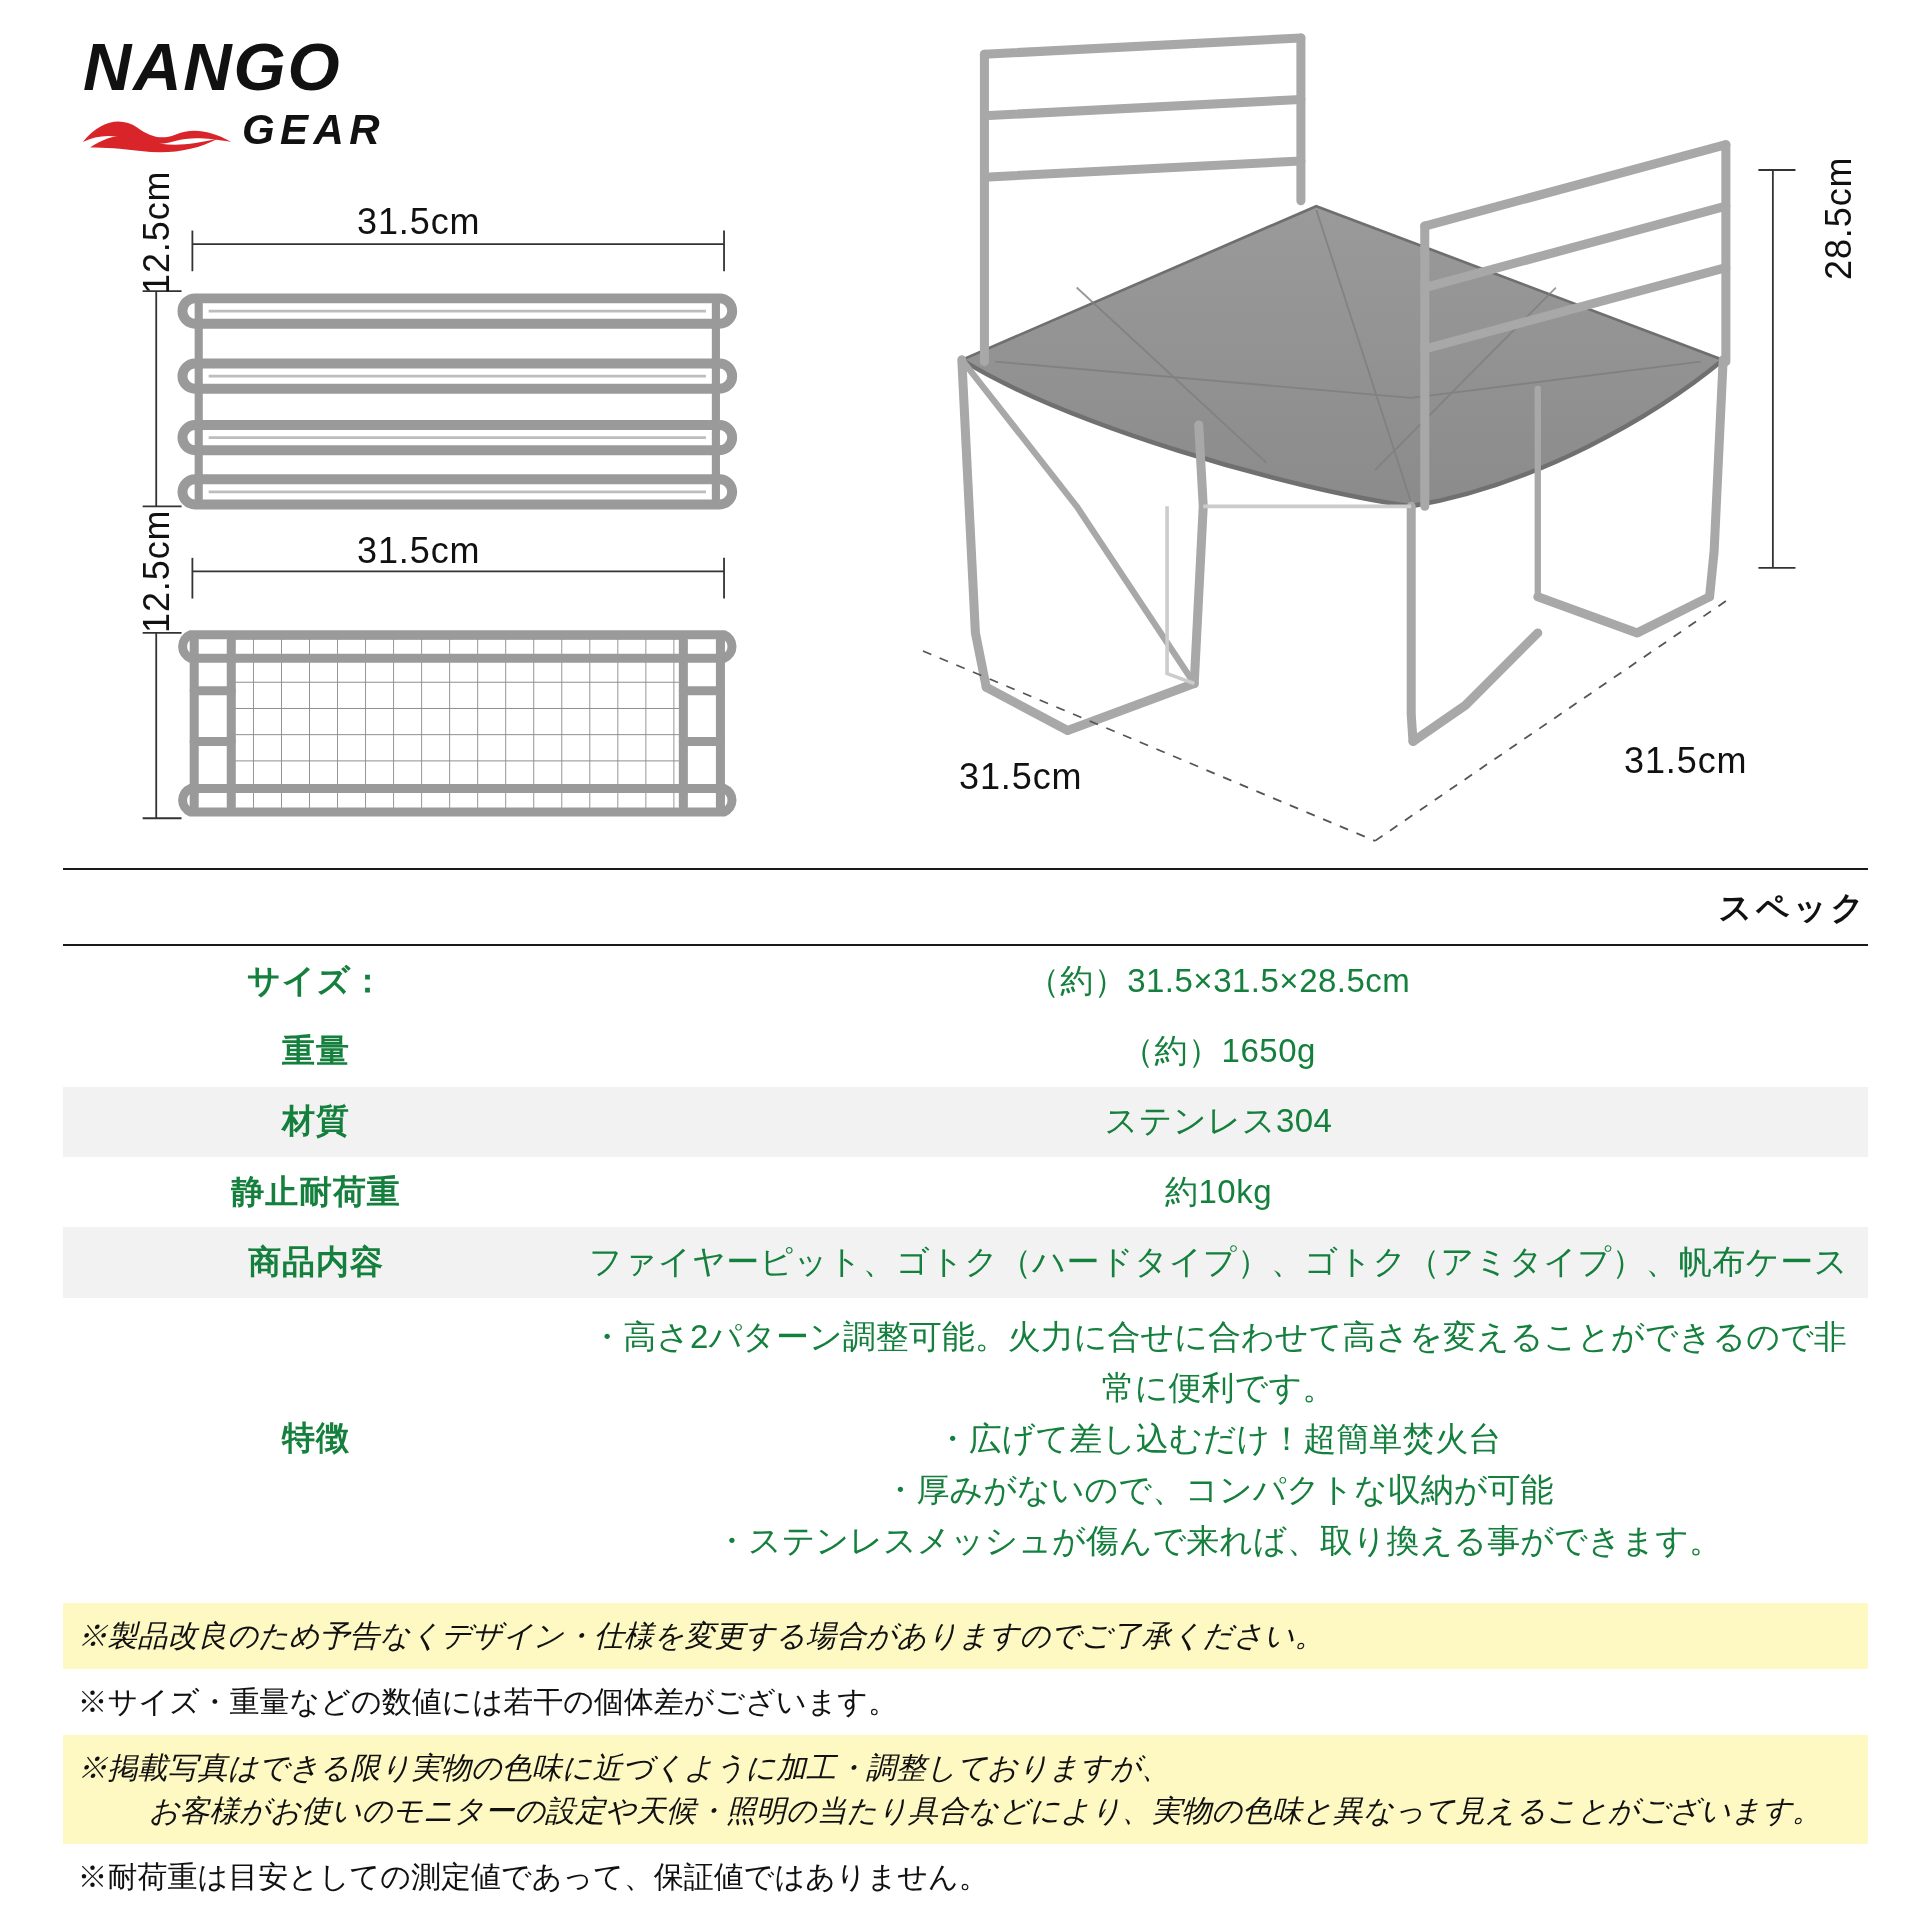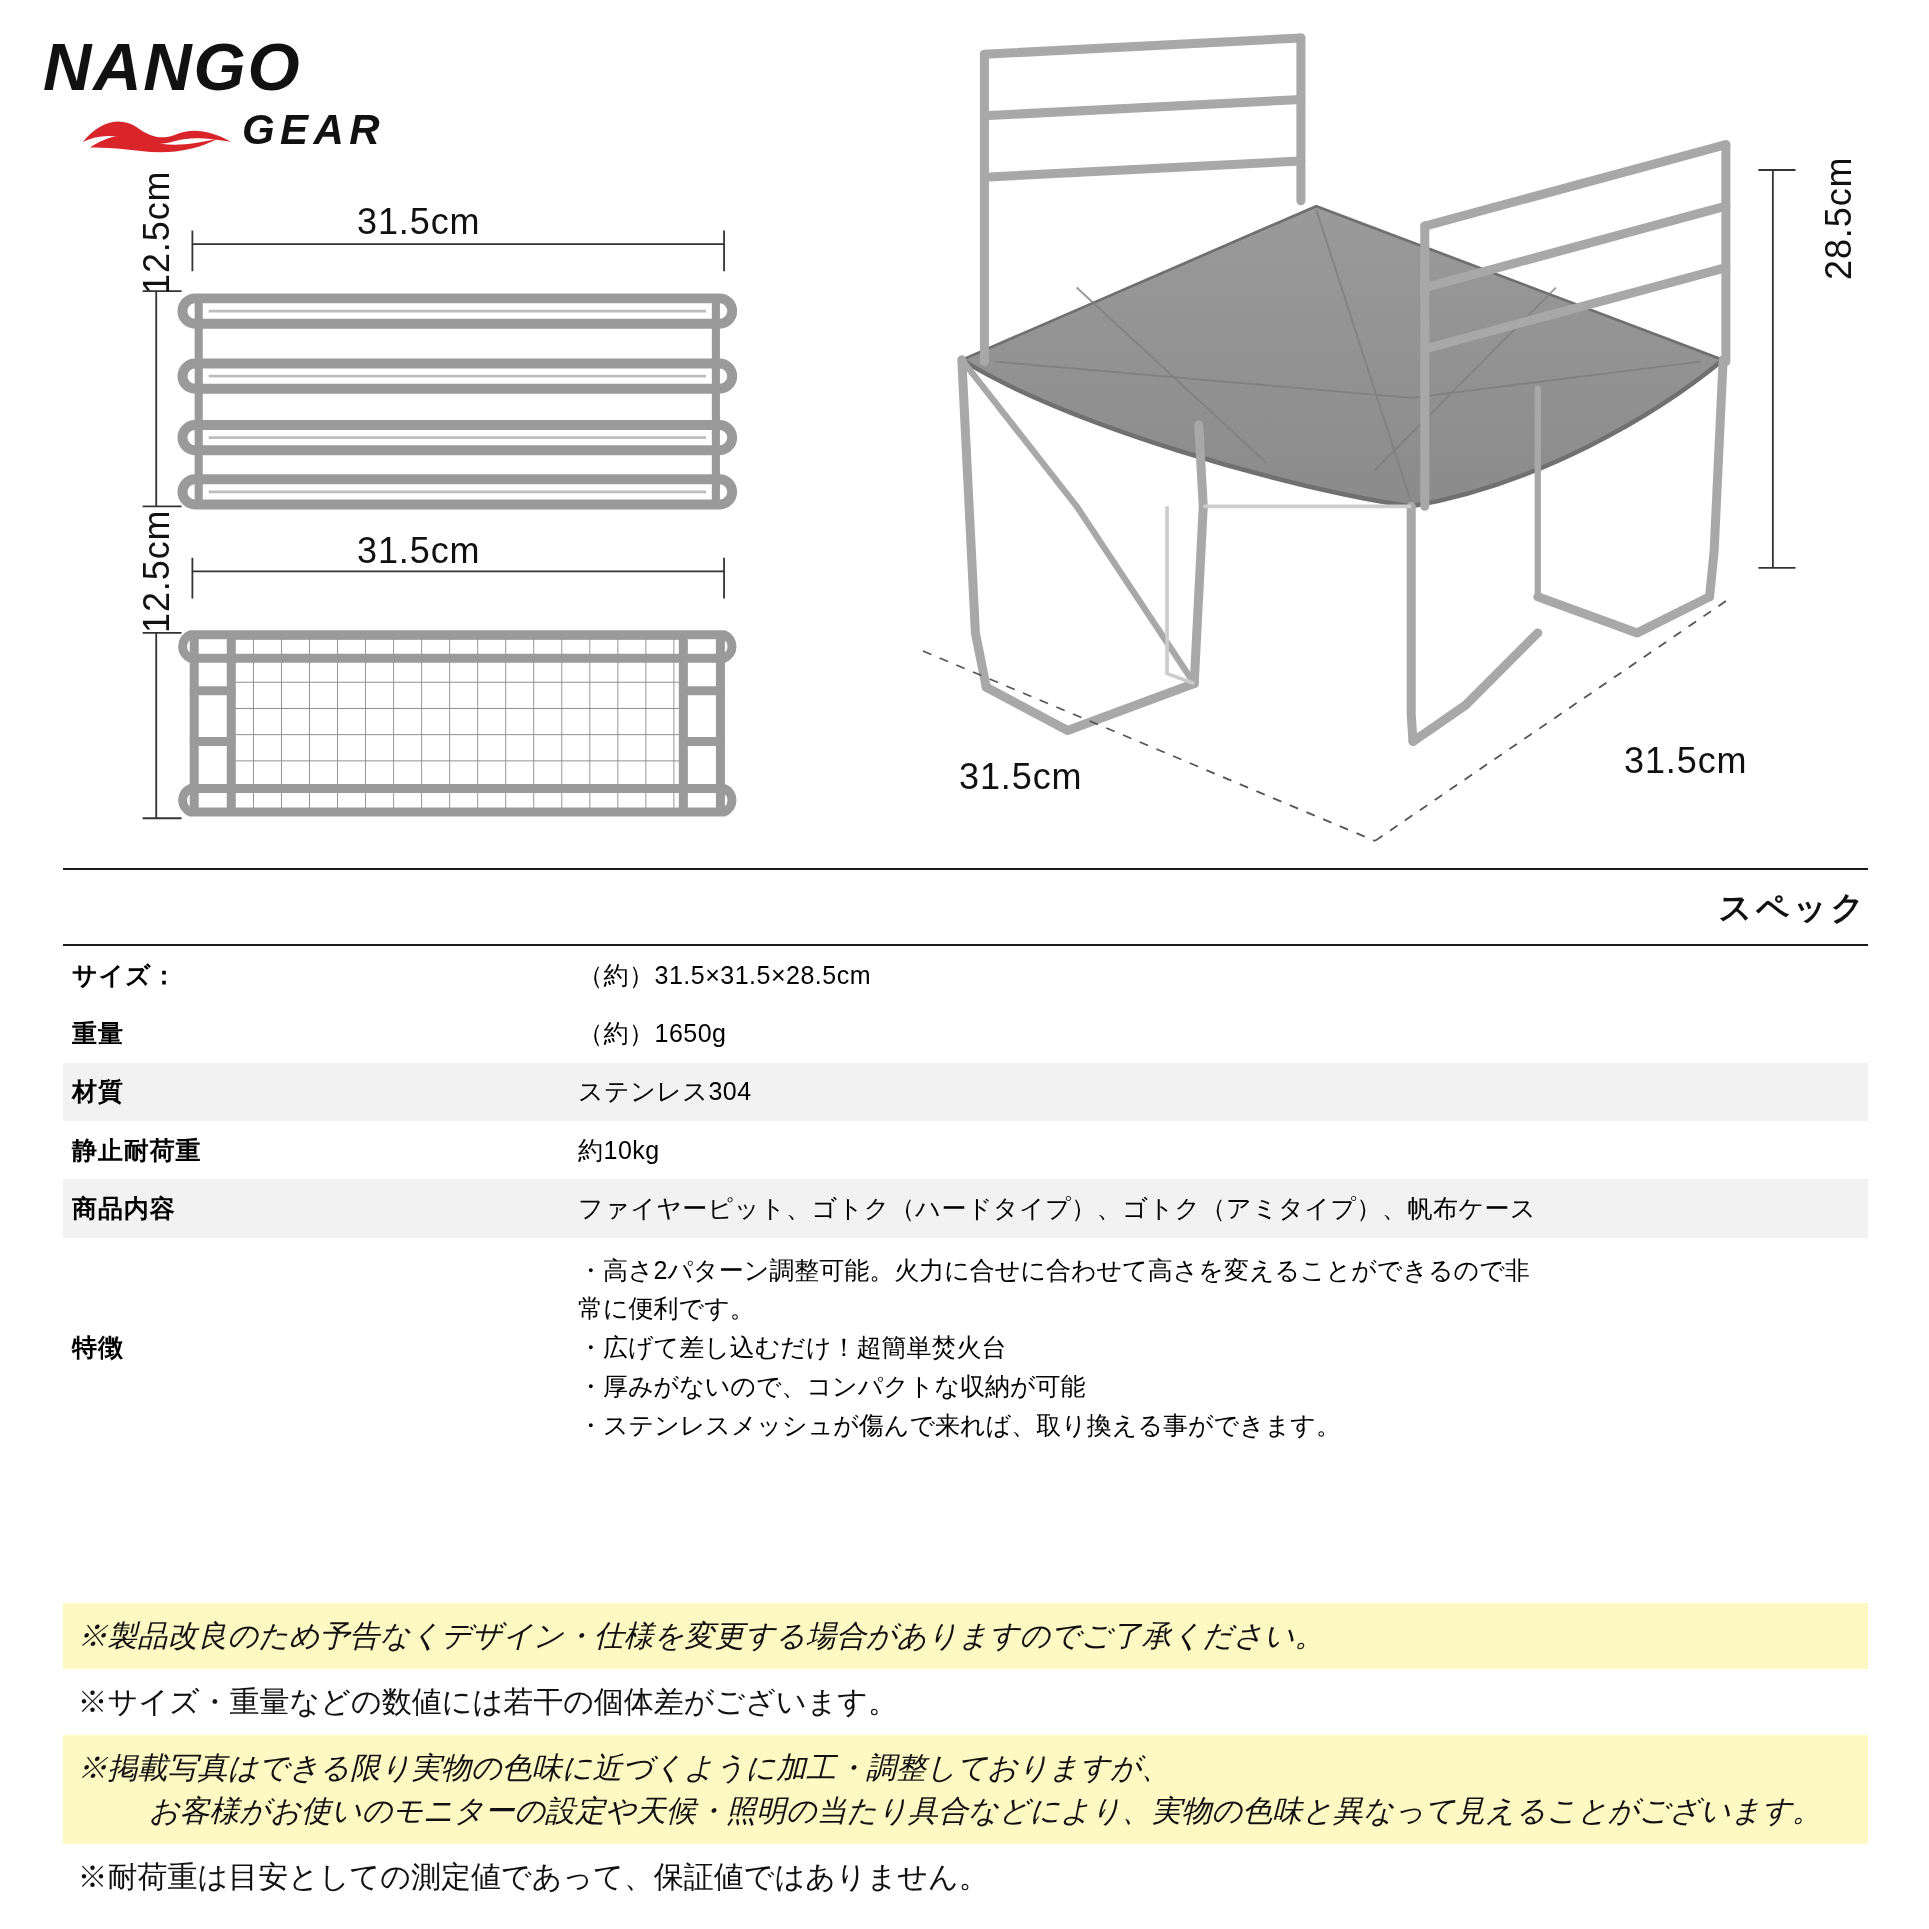"NANGO" .brand-name { margin-left: none -> 40px }
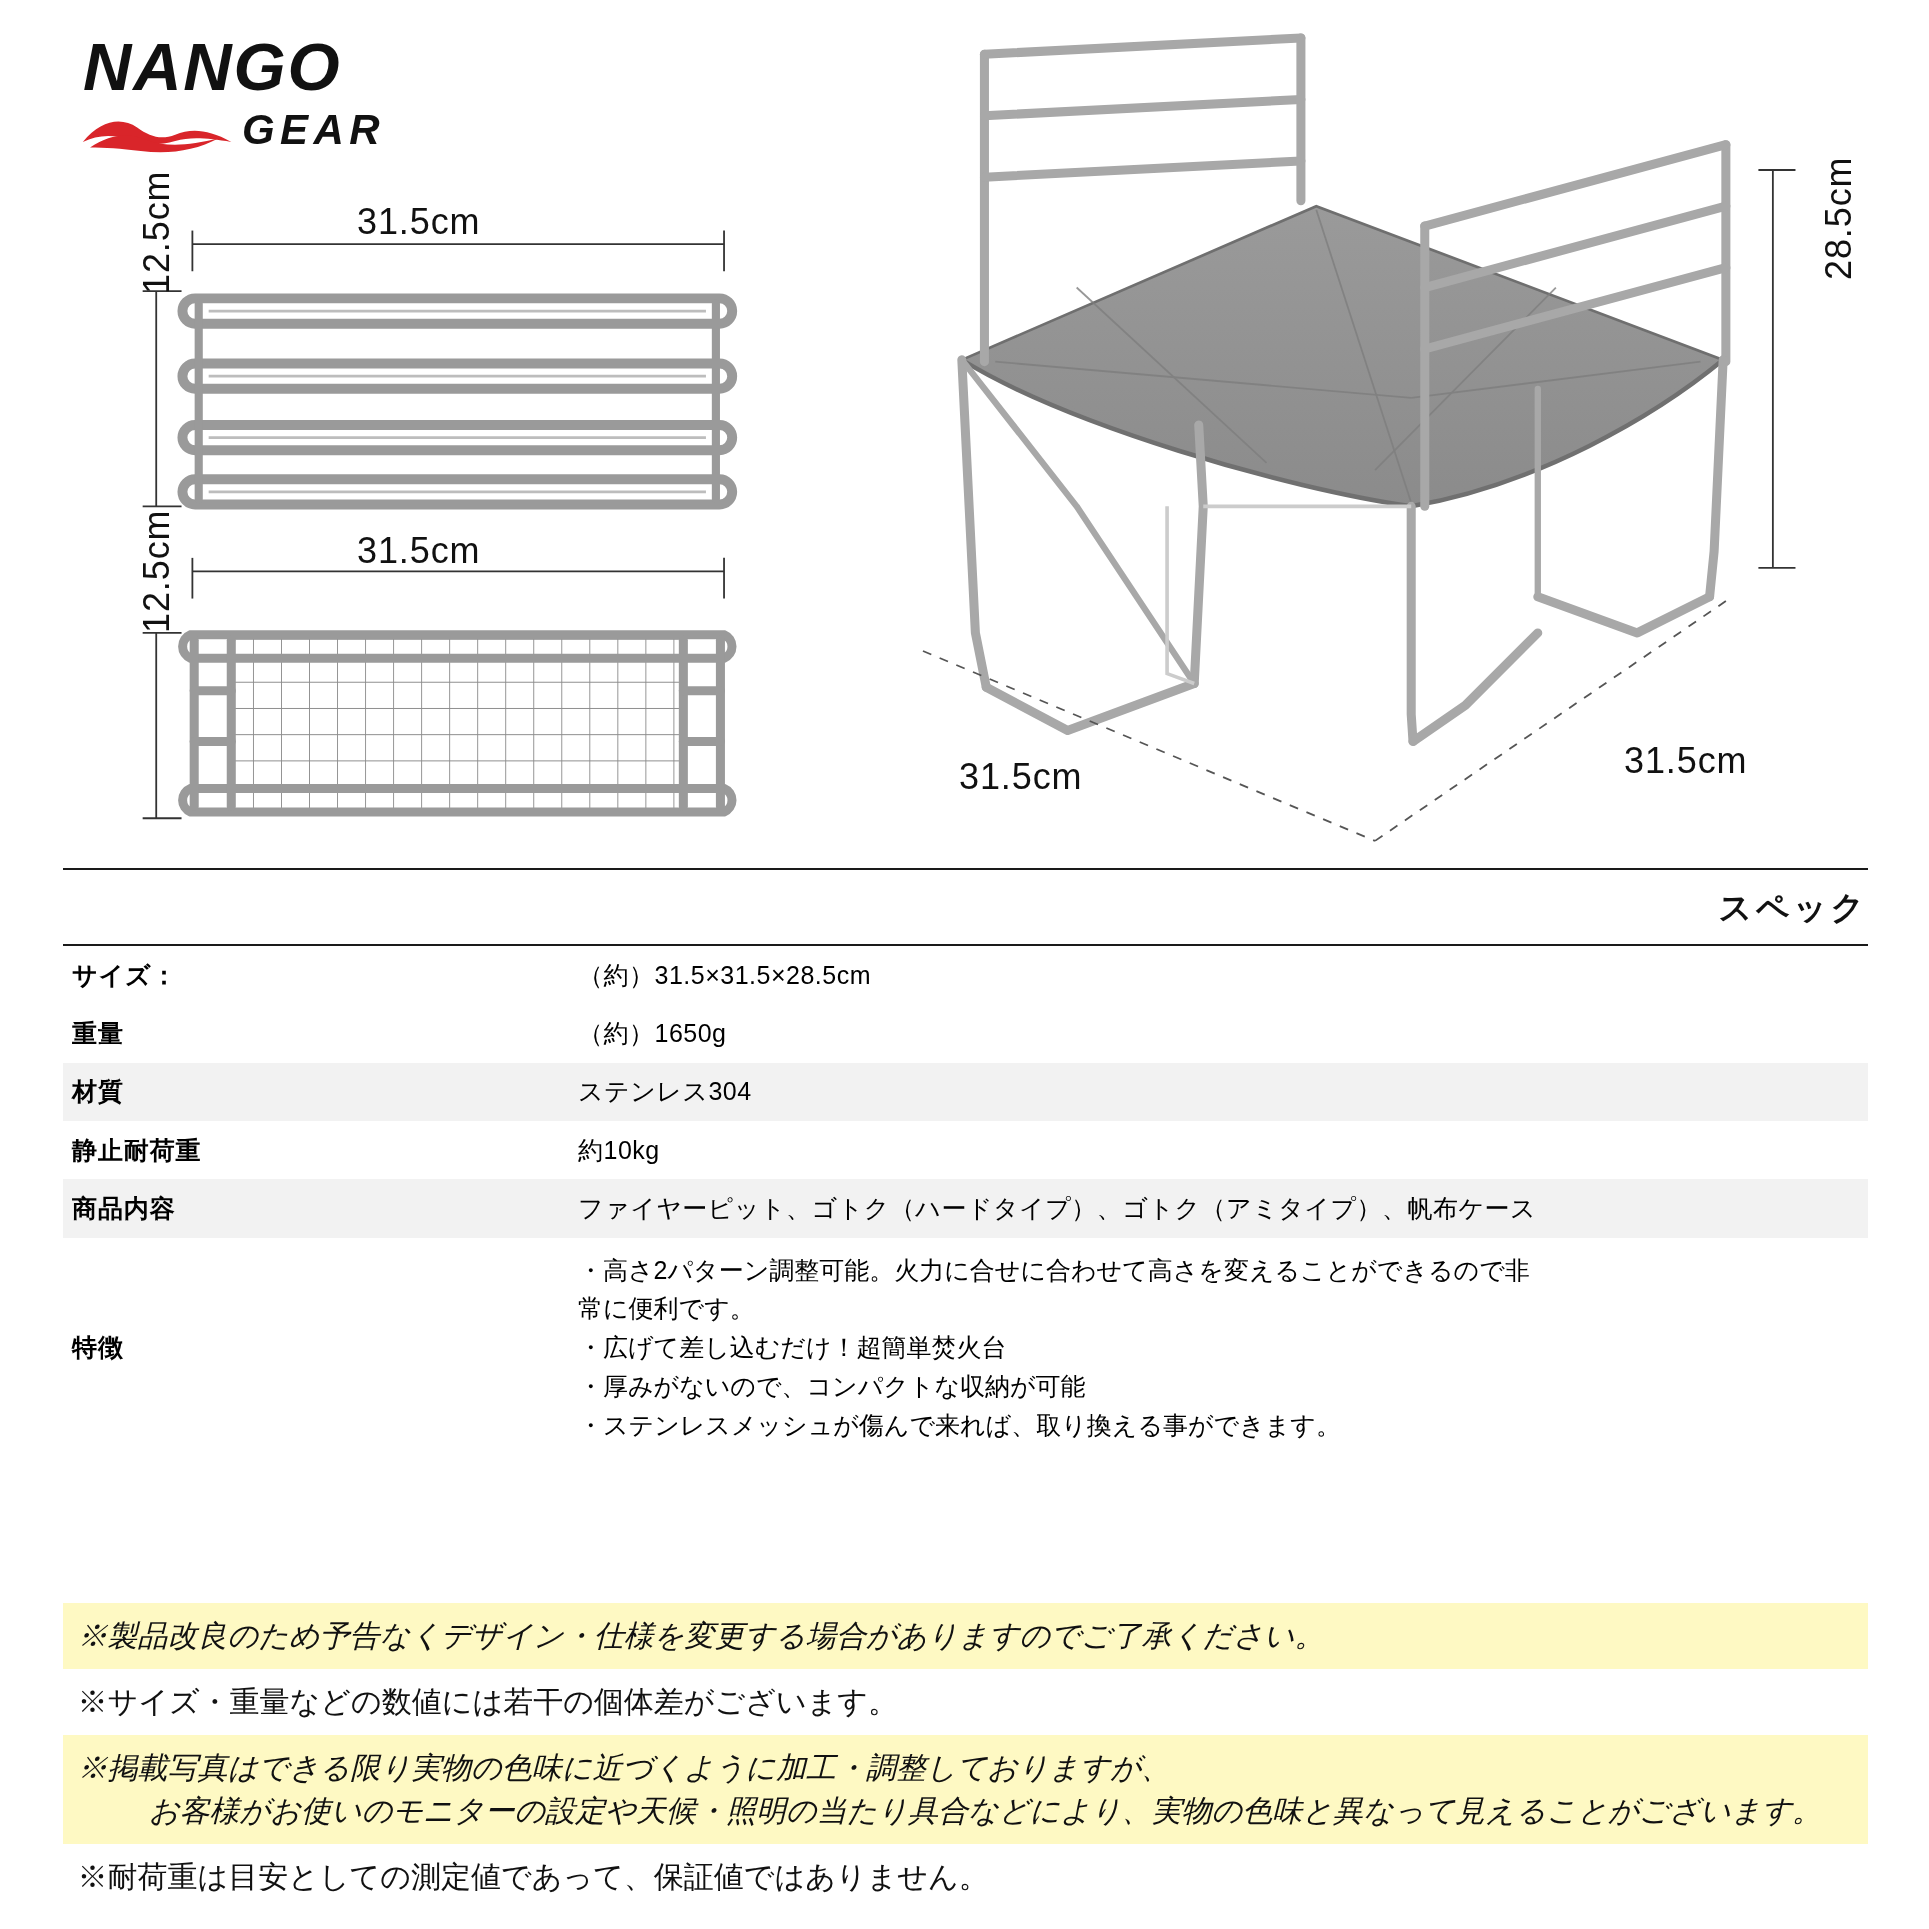"サイズ：" table.spec td { color: #000000 -> #15803d; font-size: 25px -> 33px; text-align: none -> center }
